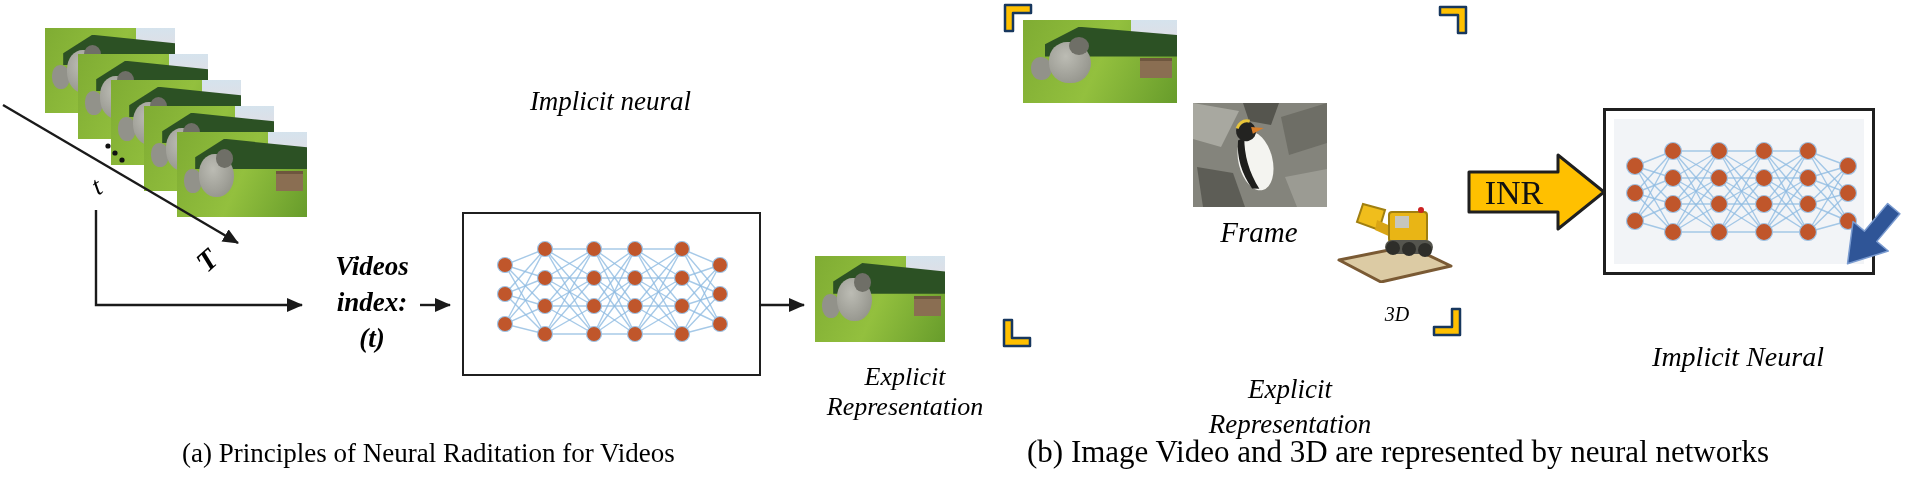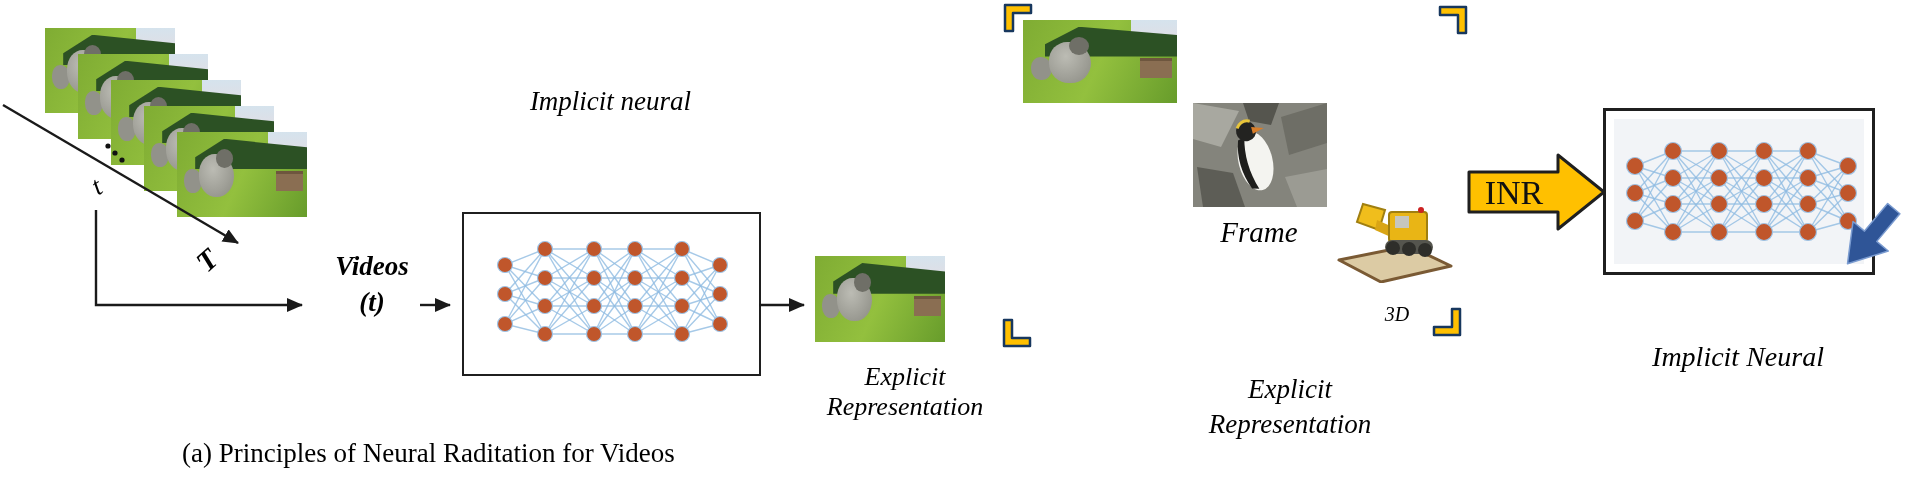"index:" div { html: none -> <div>index:</div> }
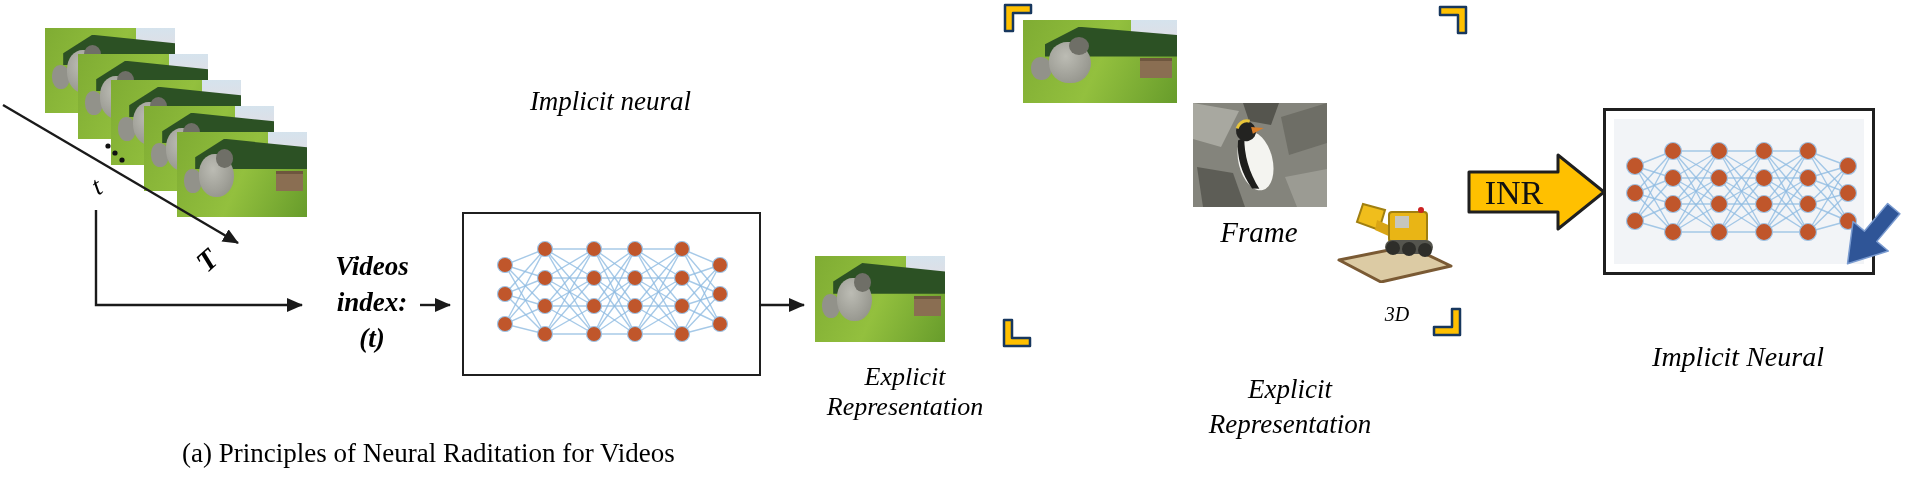"(b) Image Video and 3D" div.caption { html: none -> <div>(b) Image Video and 3D are represented by neural networks</div> }
